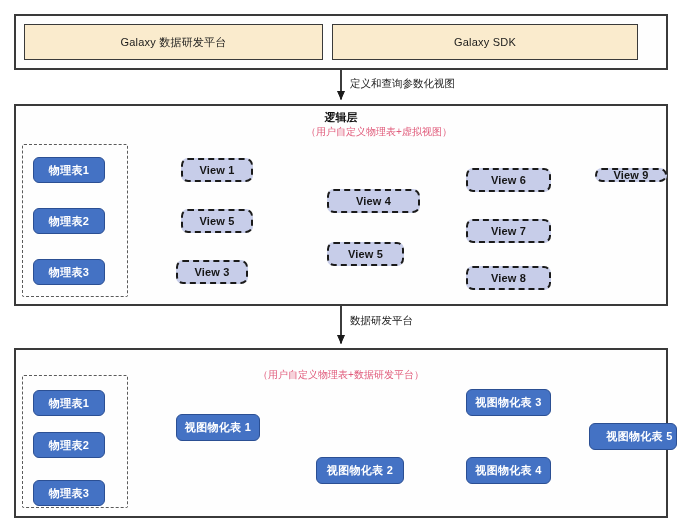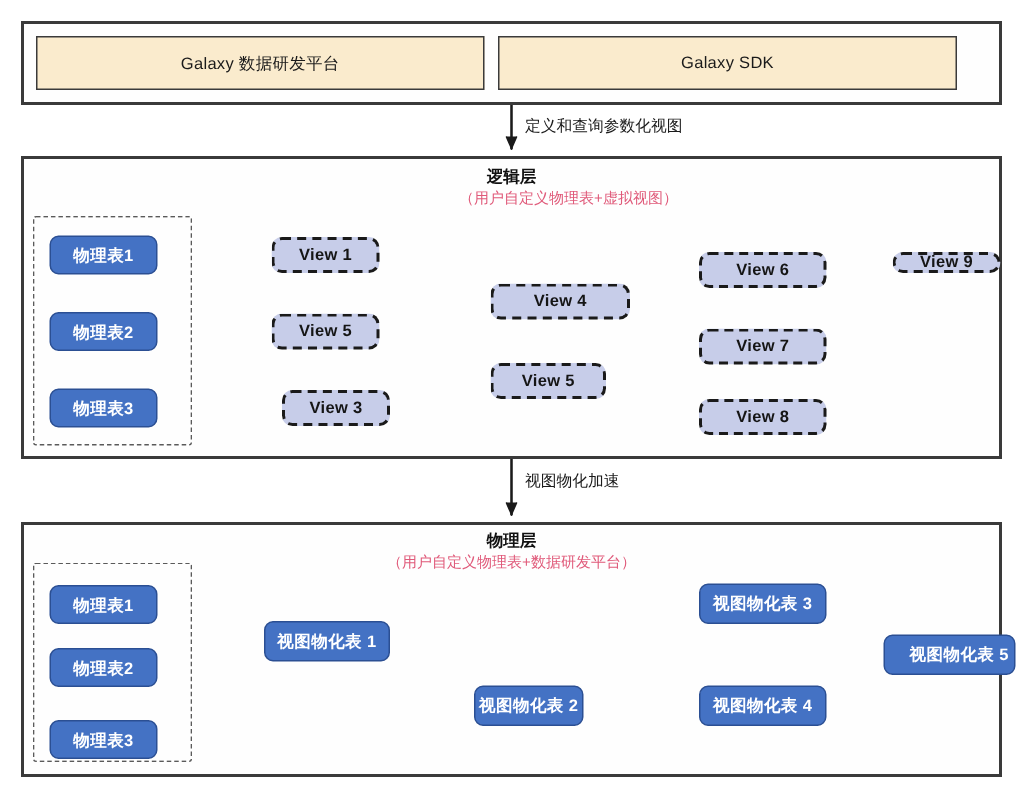"View 3" div.node-view { left: 188px -> 176px }
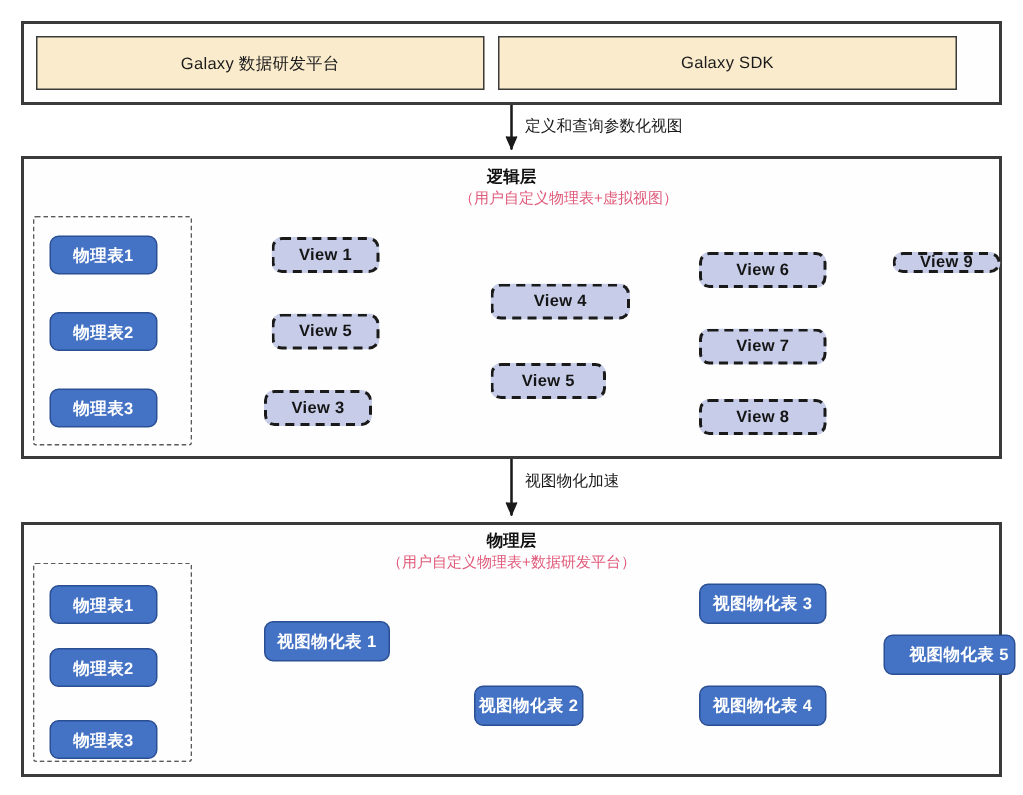"视图物化加速" div.flow-label { text: 视图物化加速 -> 数据研发平台 }
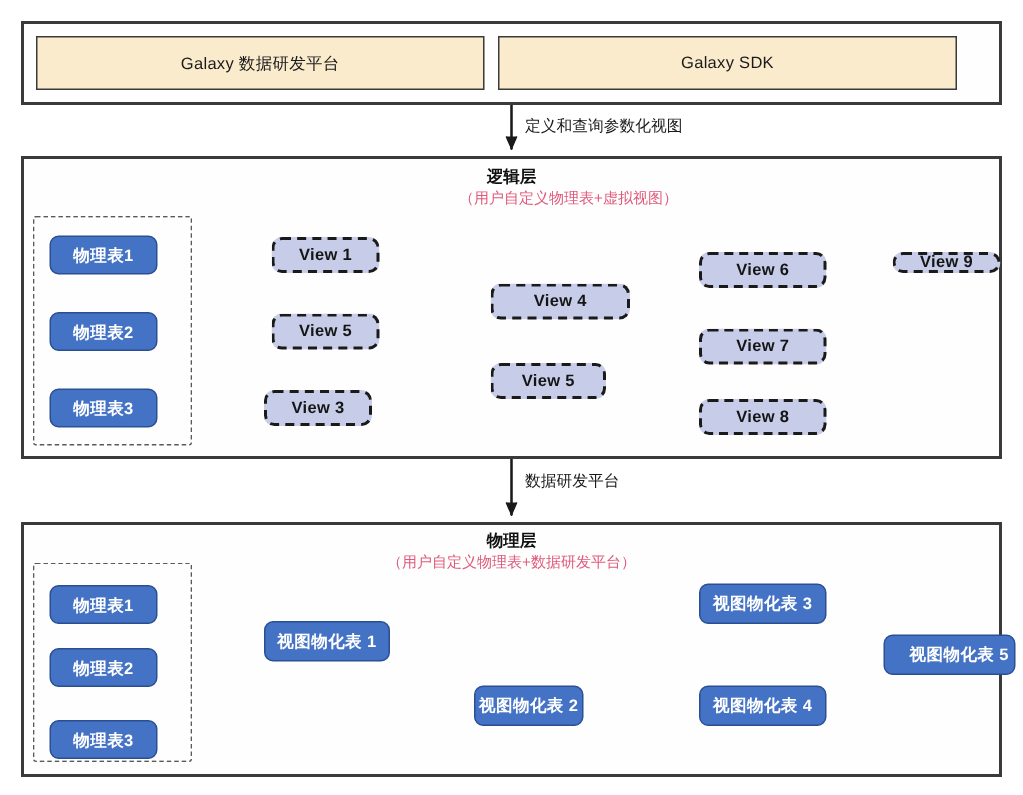"物理层" div.sec-title { html: <div>物理层</div> -> none }
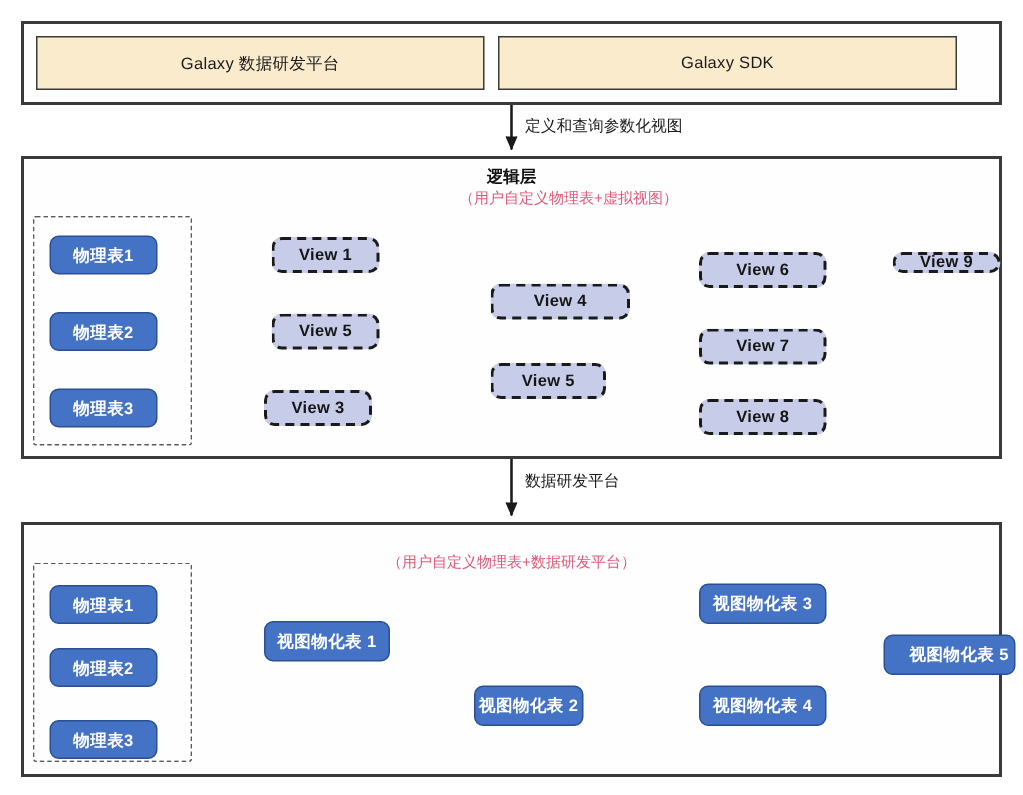"视图物化表 2" div.node-blue { width: 73px -> 88px }
